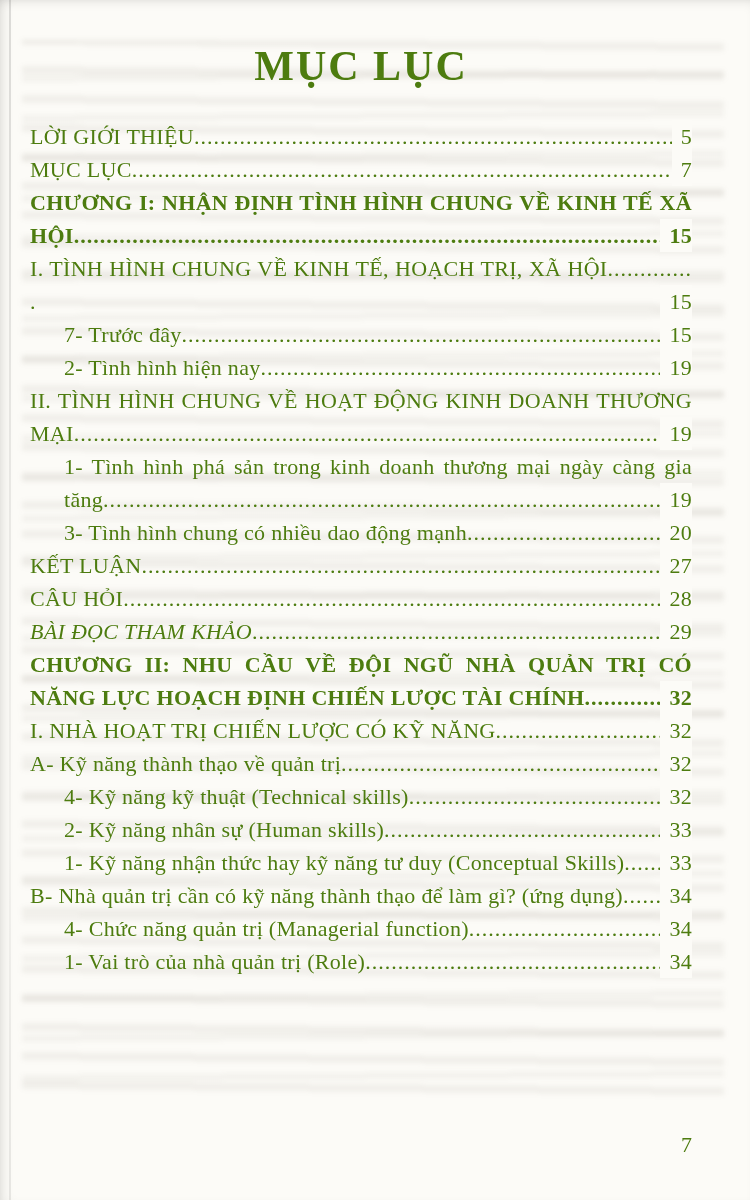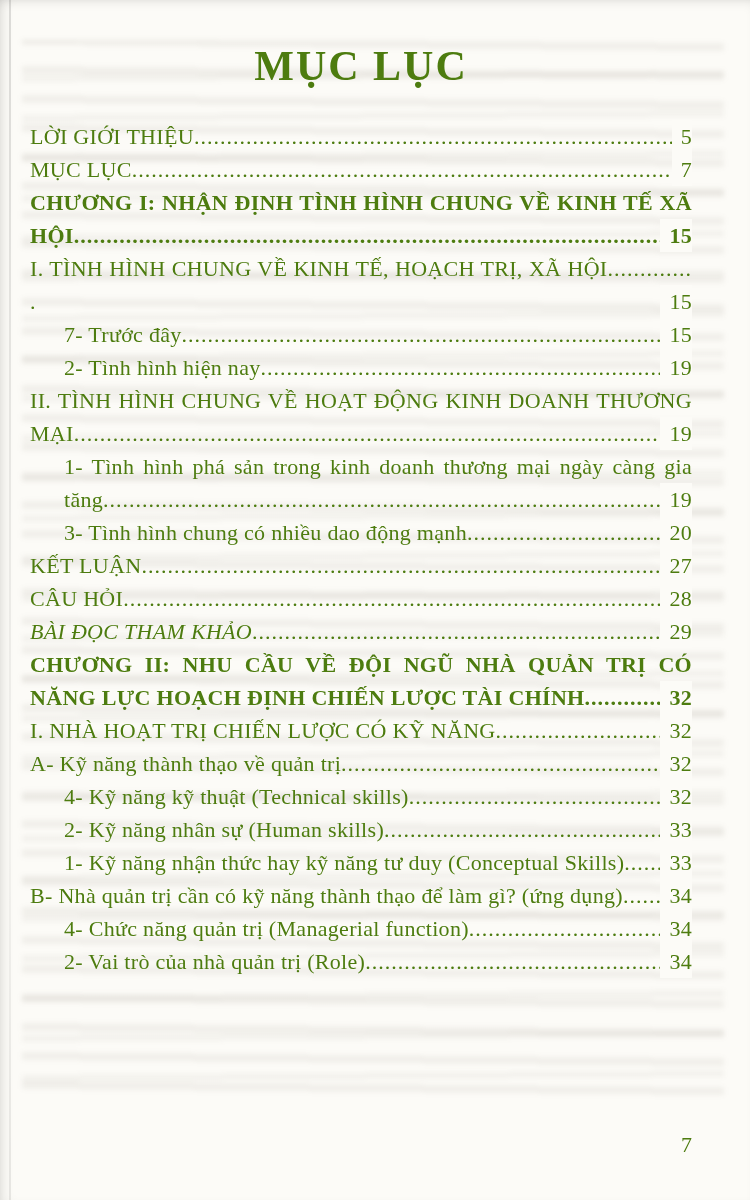"2- Vai trò của nhà" span.t { text: 2- -> 1- }
